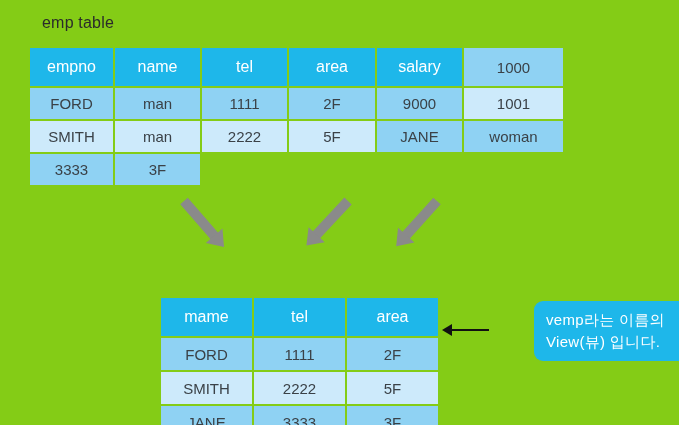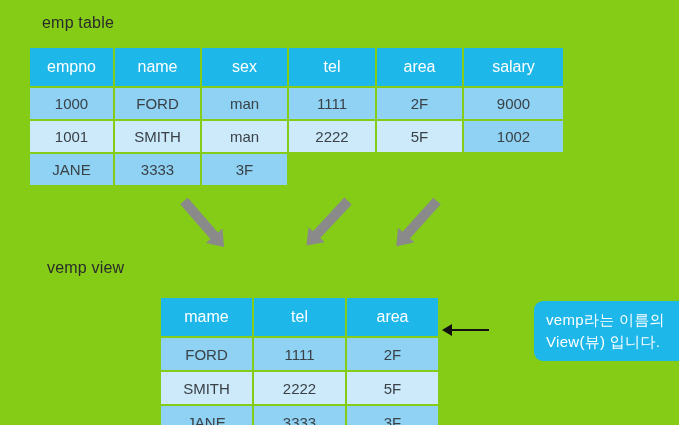"sex" div.cell { html: <div>sex</div> -> none }
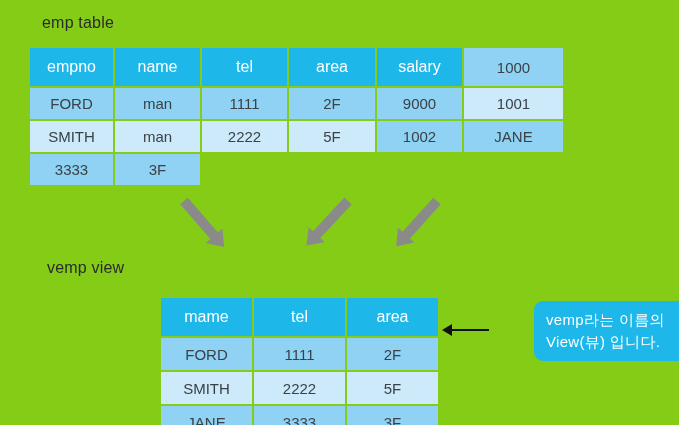"1002" div.cell { html: <div>1002</div> -> none }
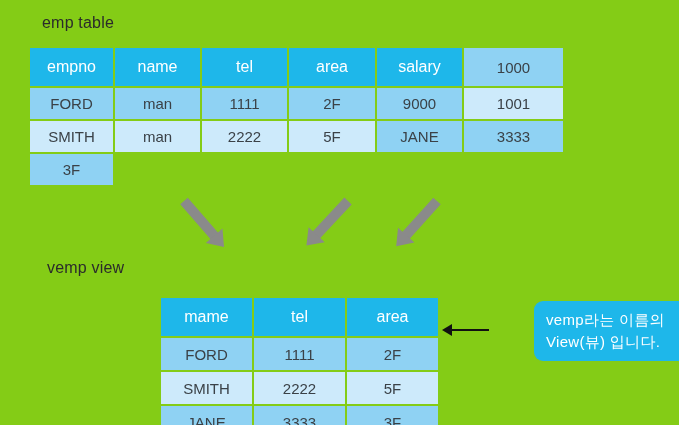"woman" div.cell { html: none -> <div>woman</div> }
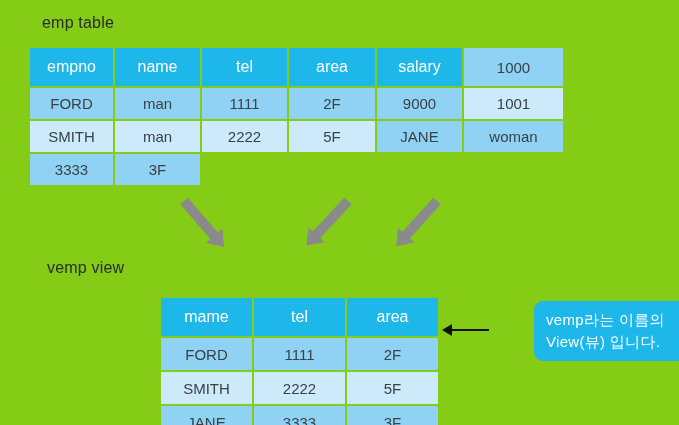"vemp view" div.diagram-title { html: <div>vemp view</div> -> none }
